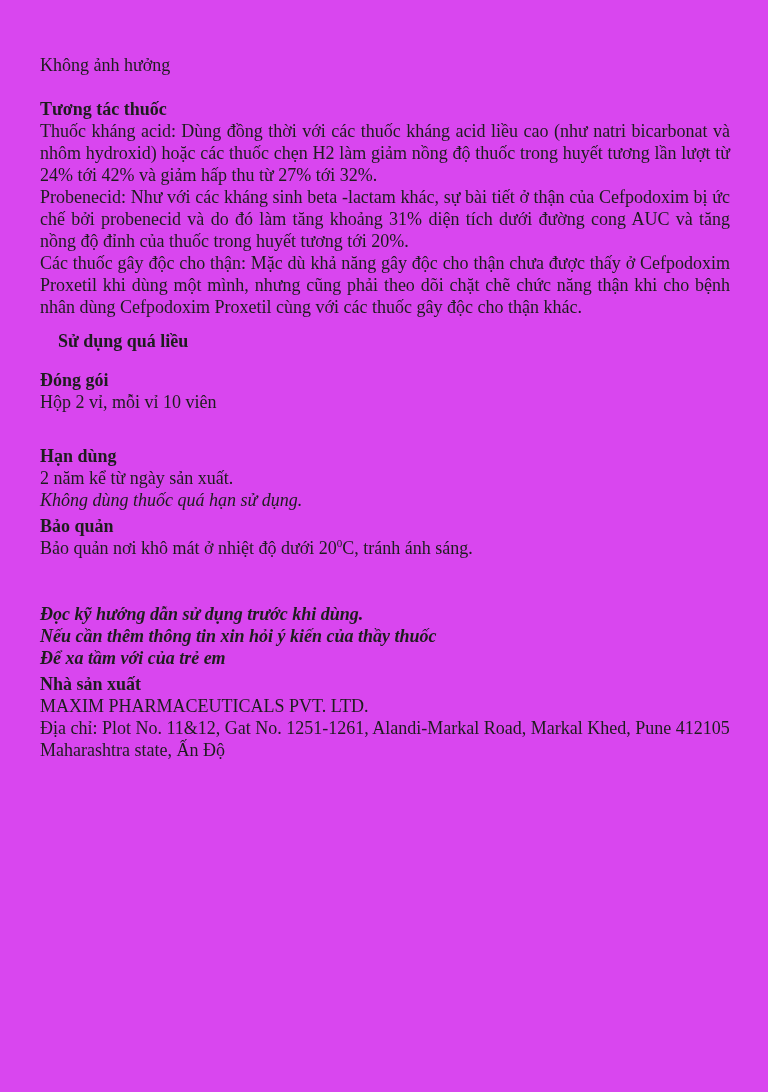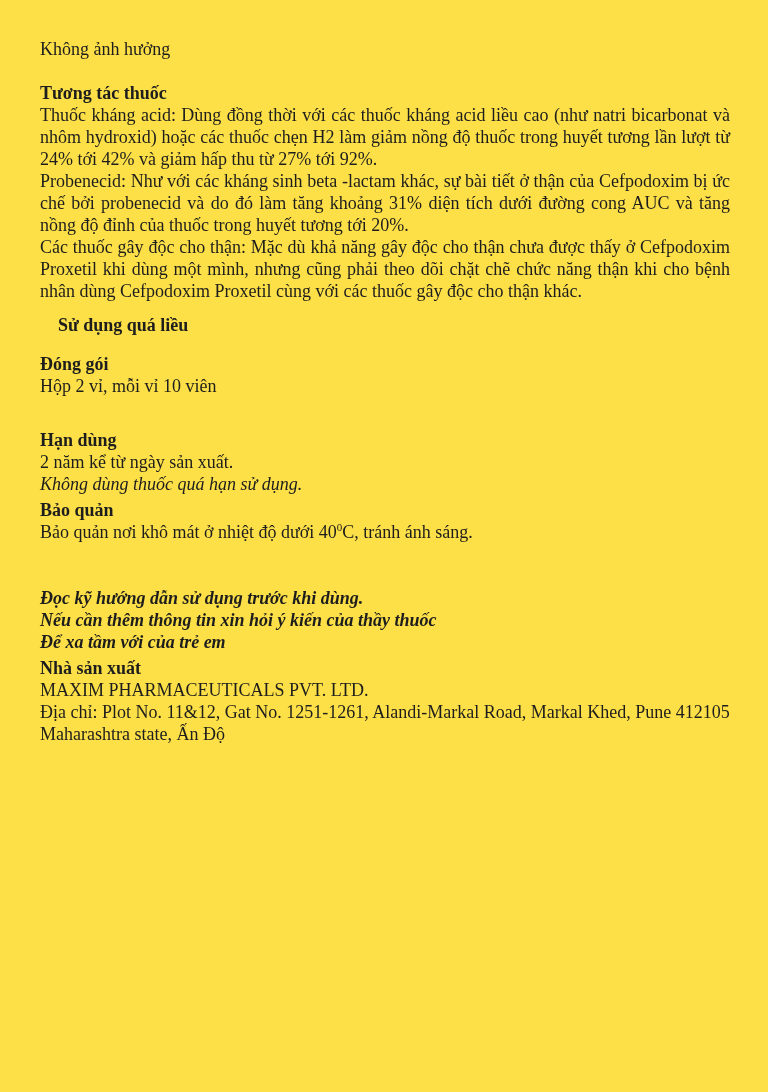"Không ảnh hưởng" .page { background: #fde047 -> #d946ef; padding: 38px 38px 0 40px -> 54px 38px 0 40px }
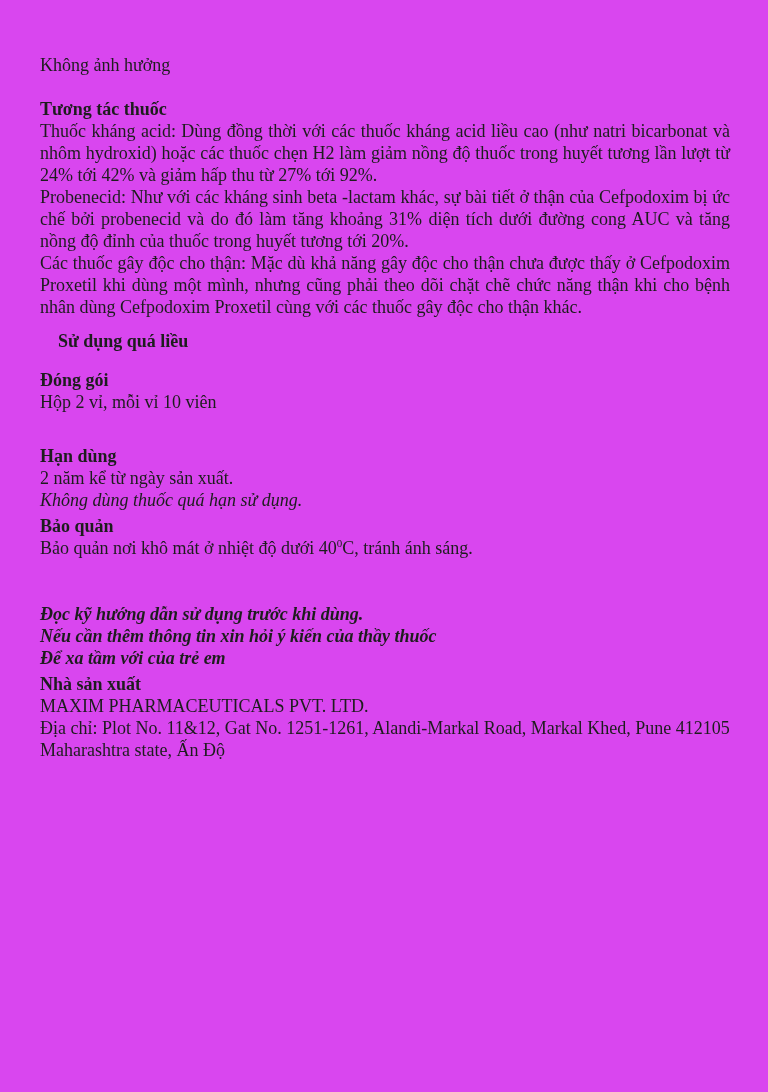"Thuốc kháng acid: Dùng đồng" p.just { text: 92% -> 32% }
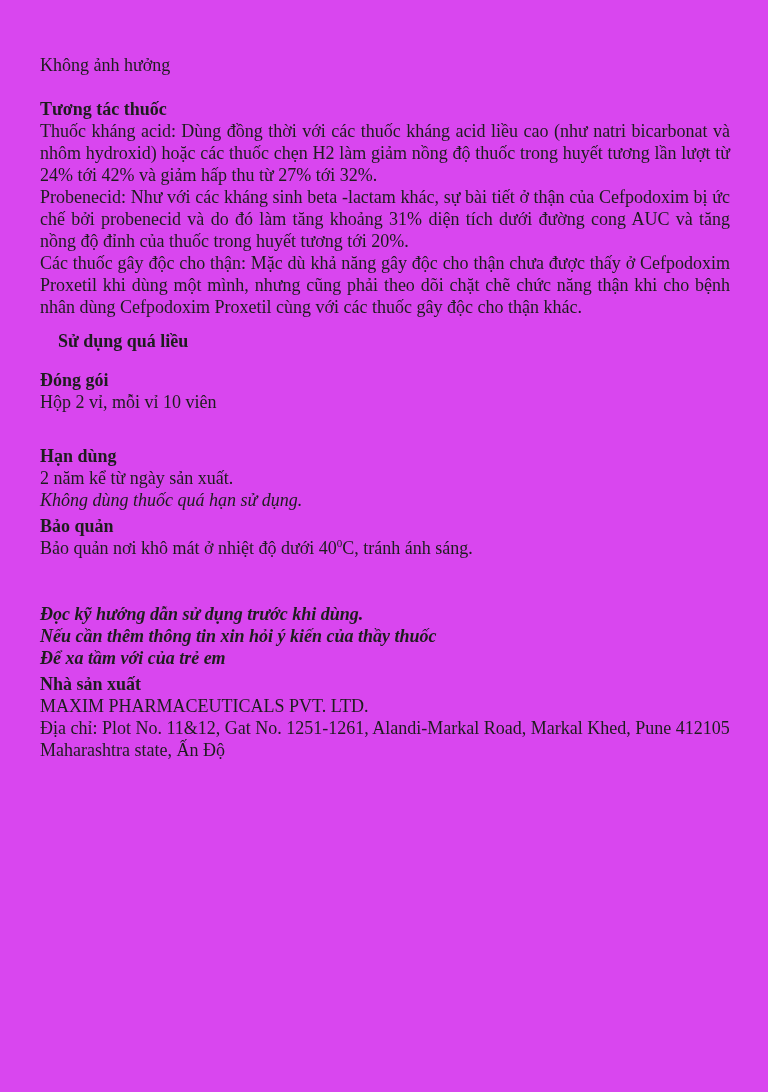"Bảo quản nơi khô mát" span { text: 40 -> 20 }
